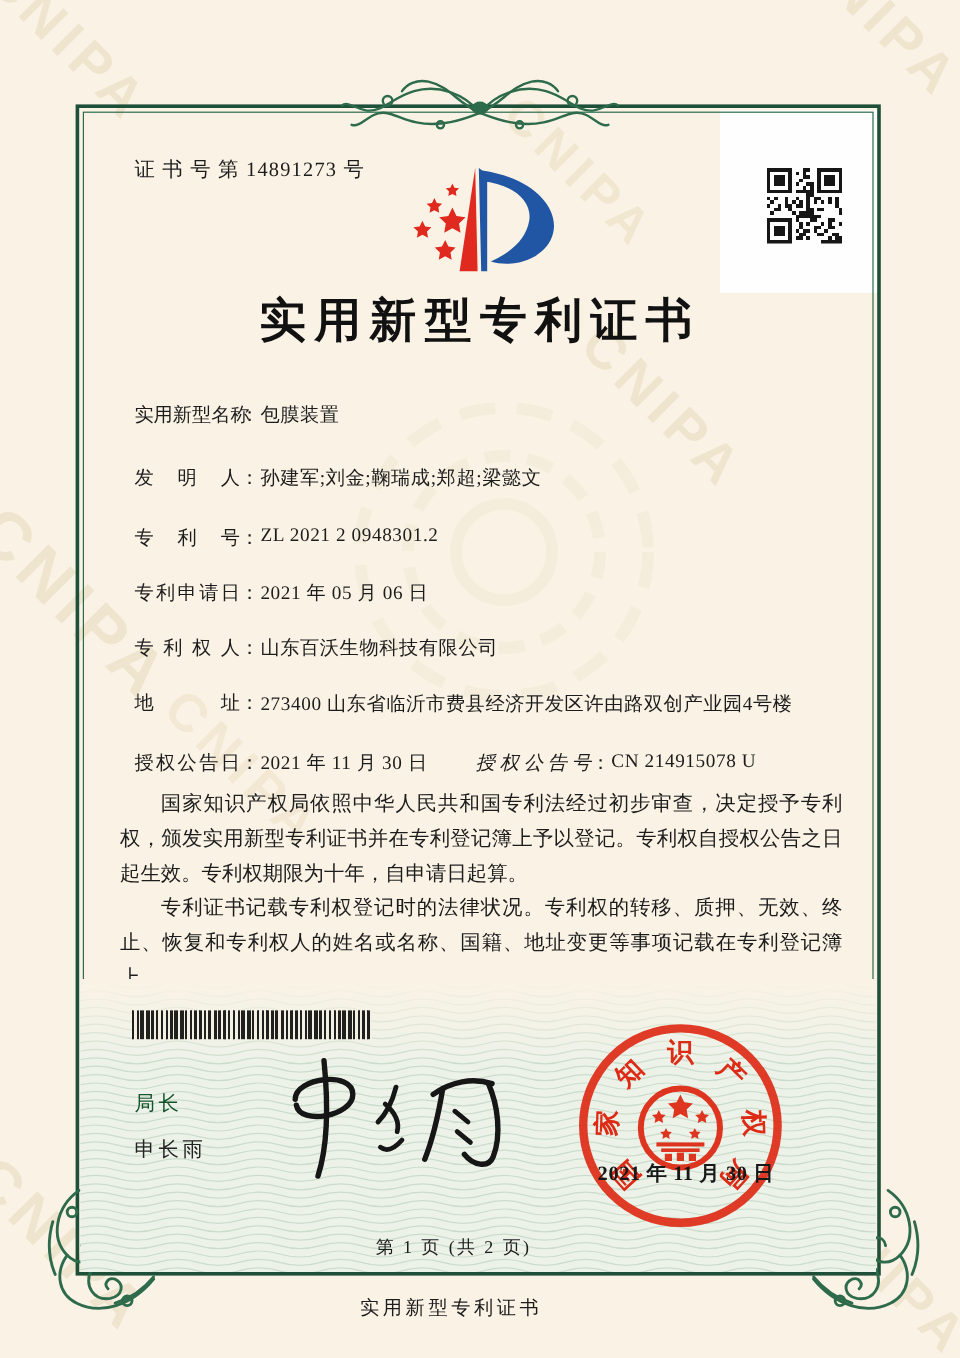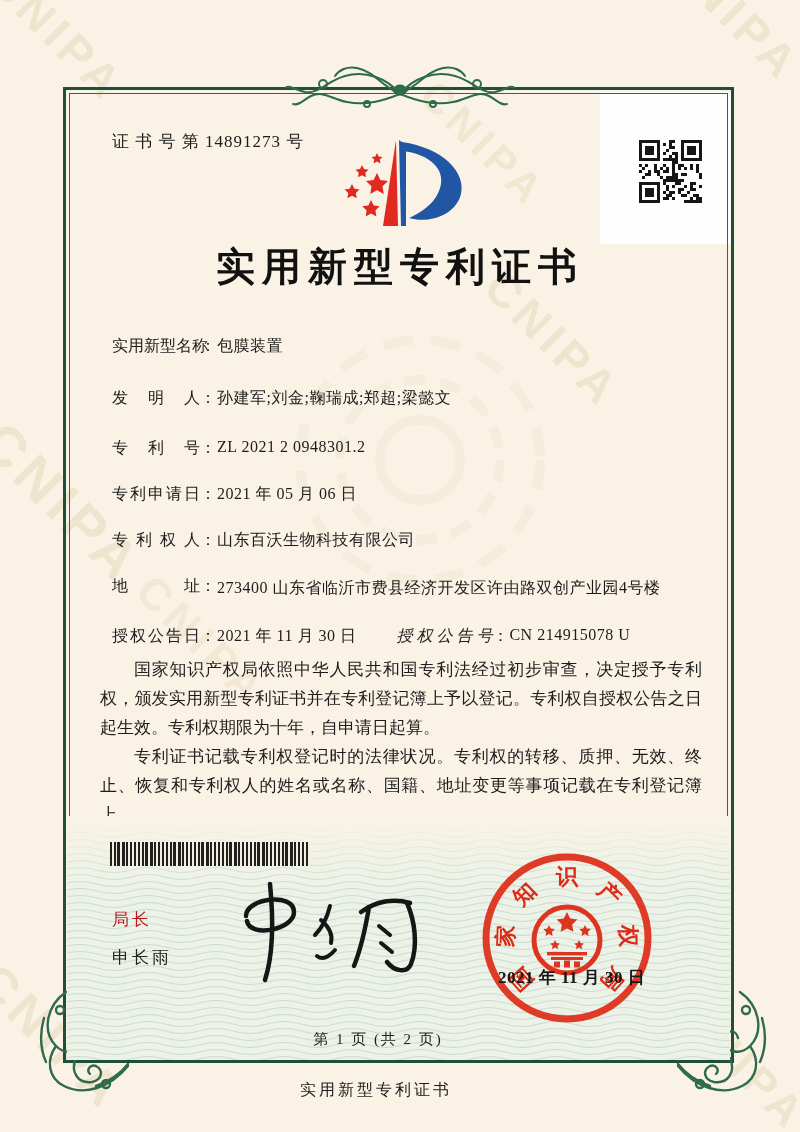"局长" .sig-role { color: #b91c1c -> #14532d }
